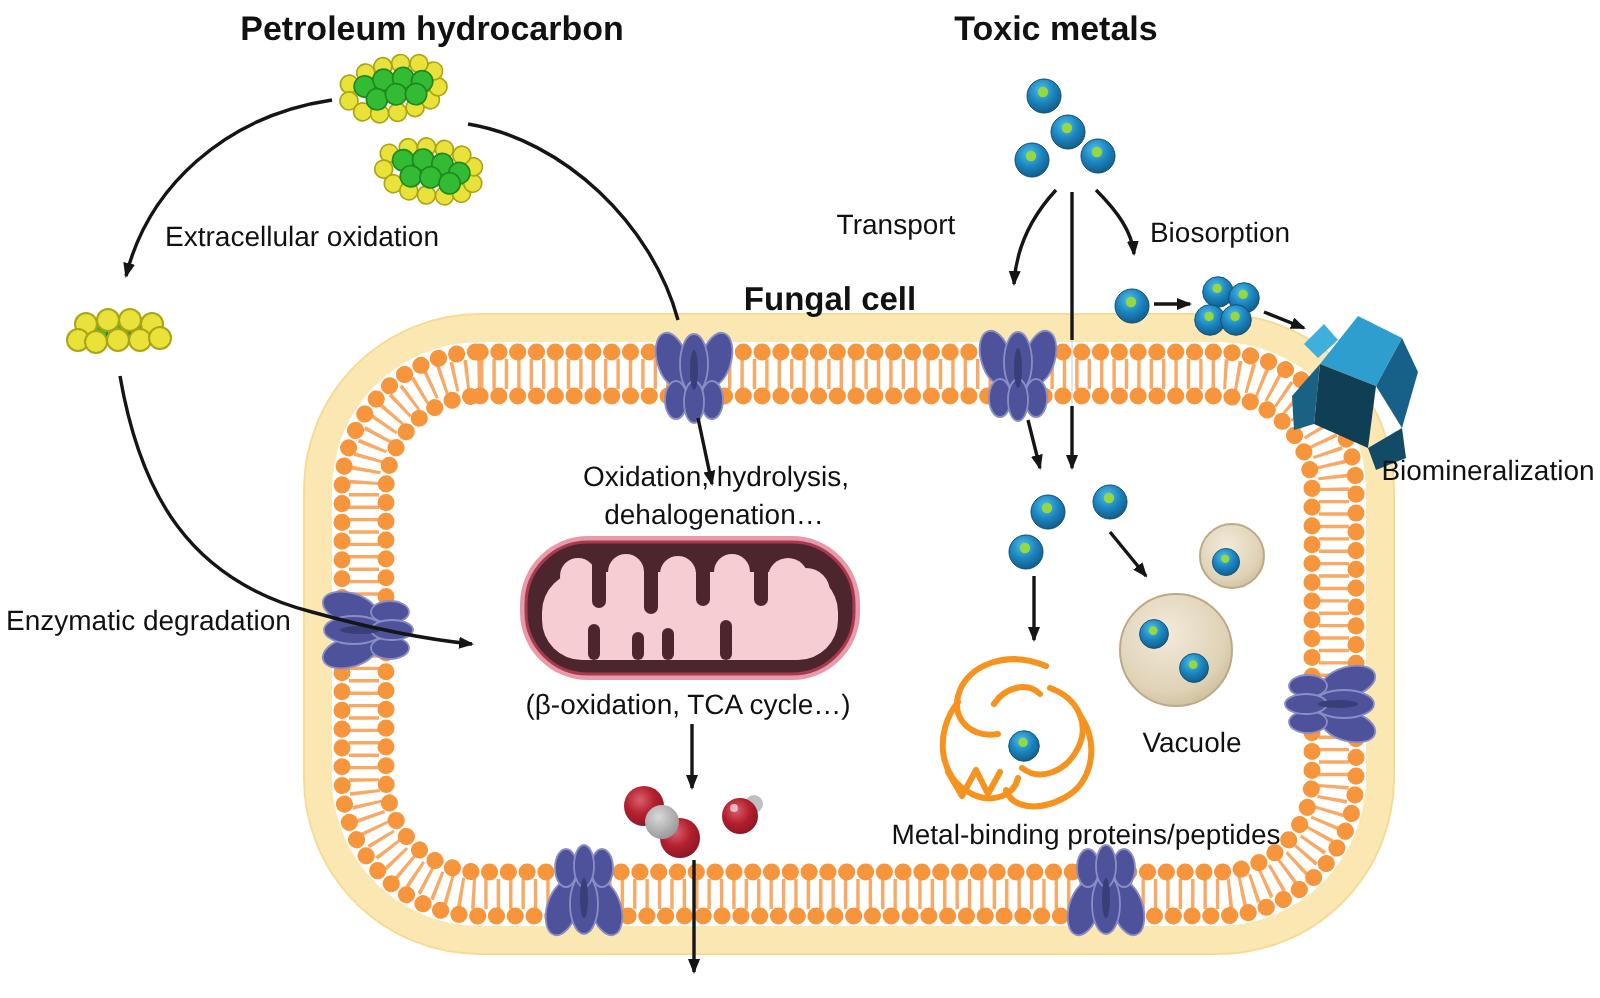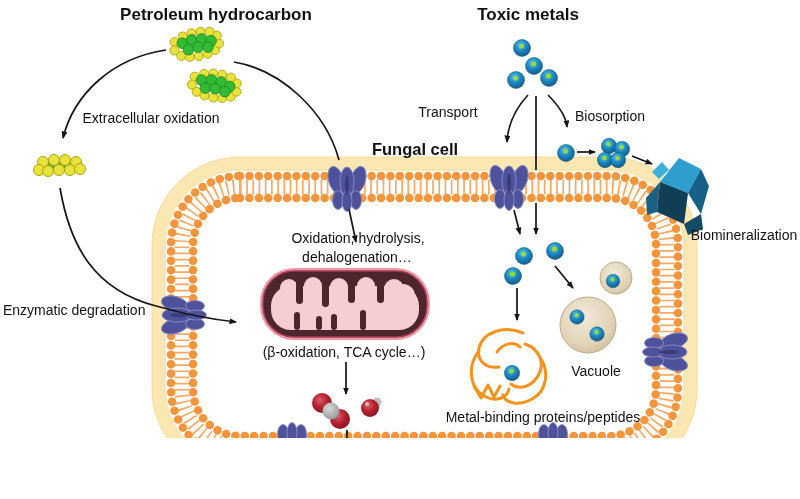"Petroleum hydrocarbon" .stage { height: 438px -> 499px }
